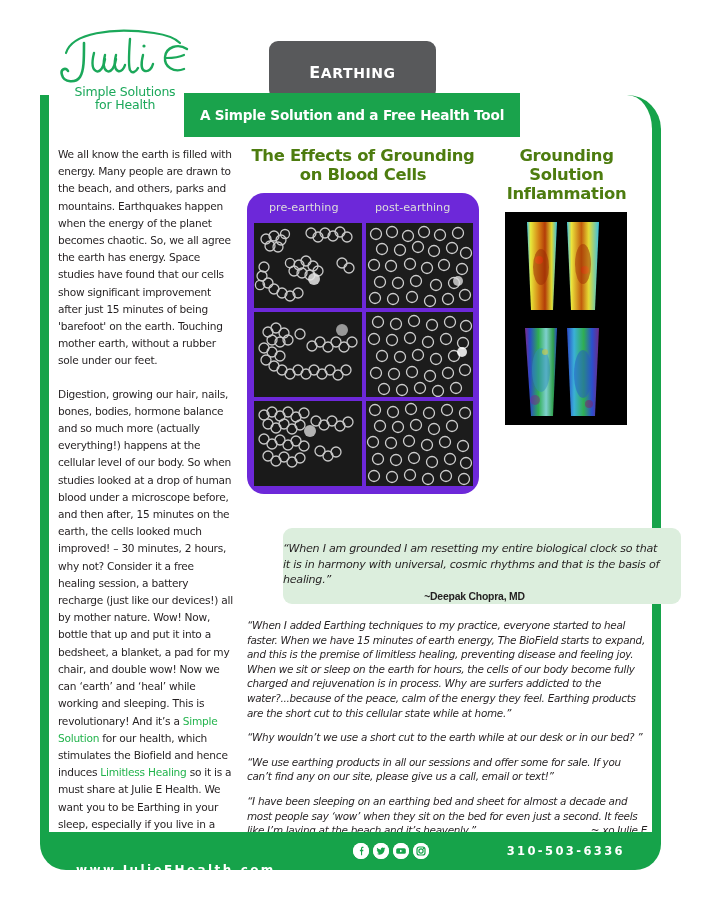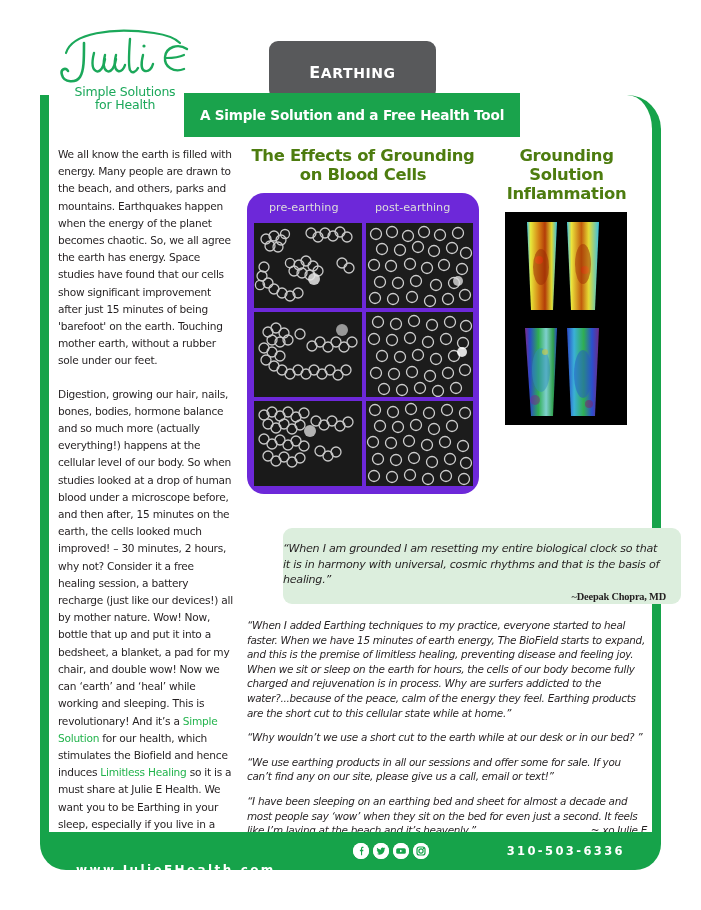"~Deepak Chopra, MD" #pullquote .attr { font-family: Liberation Serif, serif -> Liberation Sans, sans-serif; text-align: right -> center }
